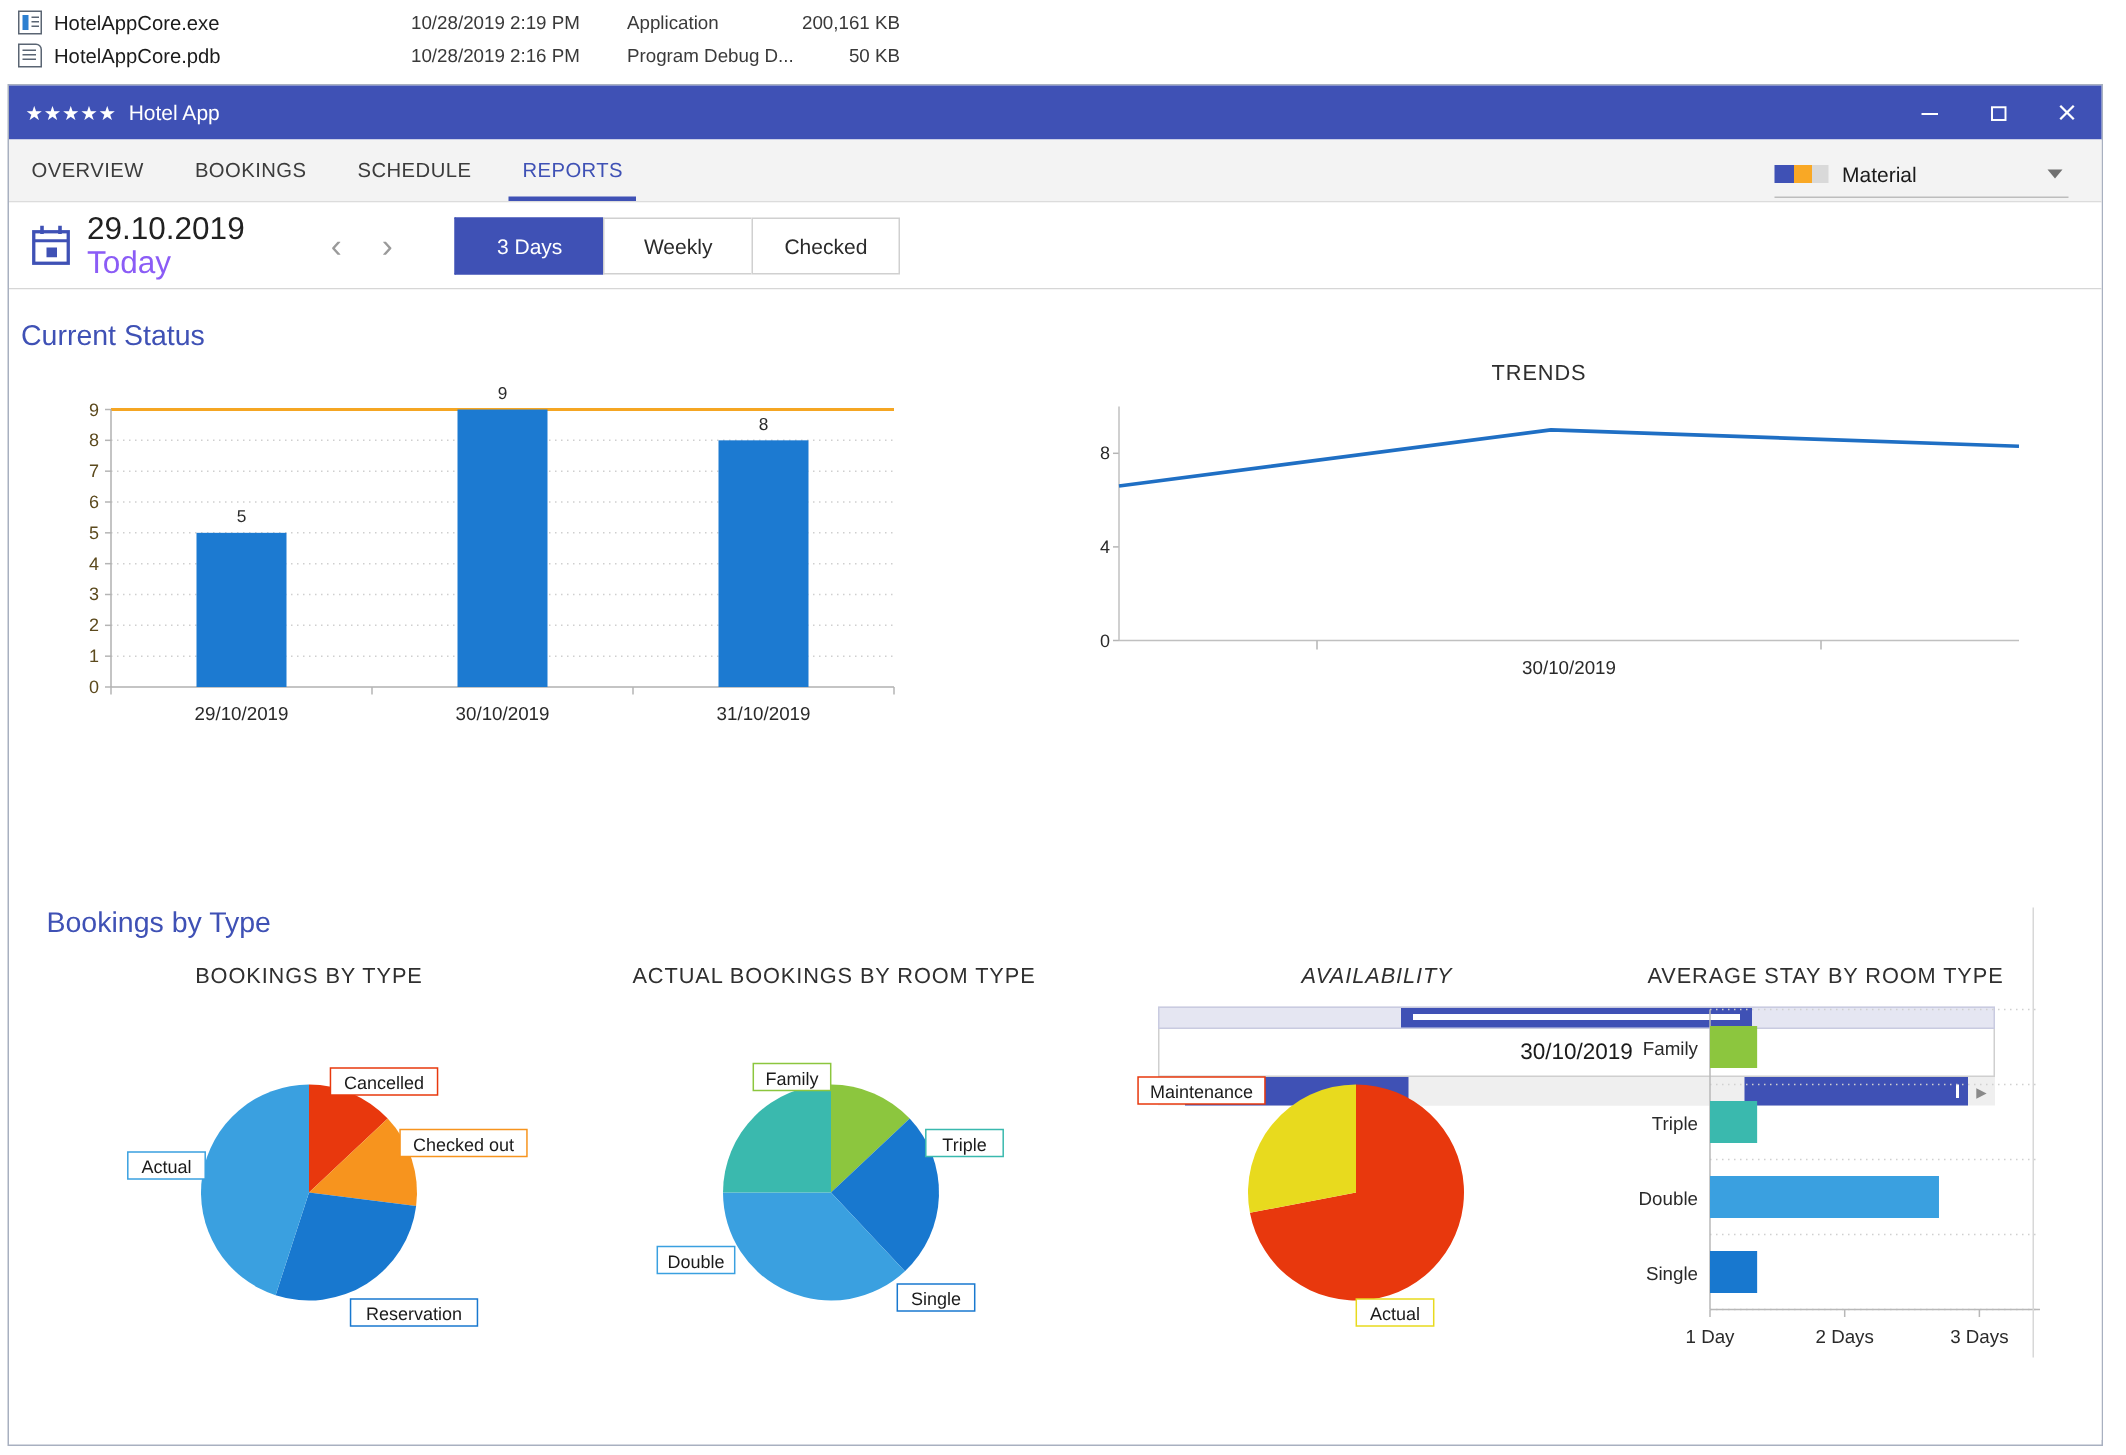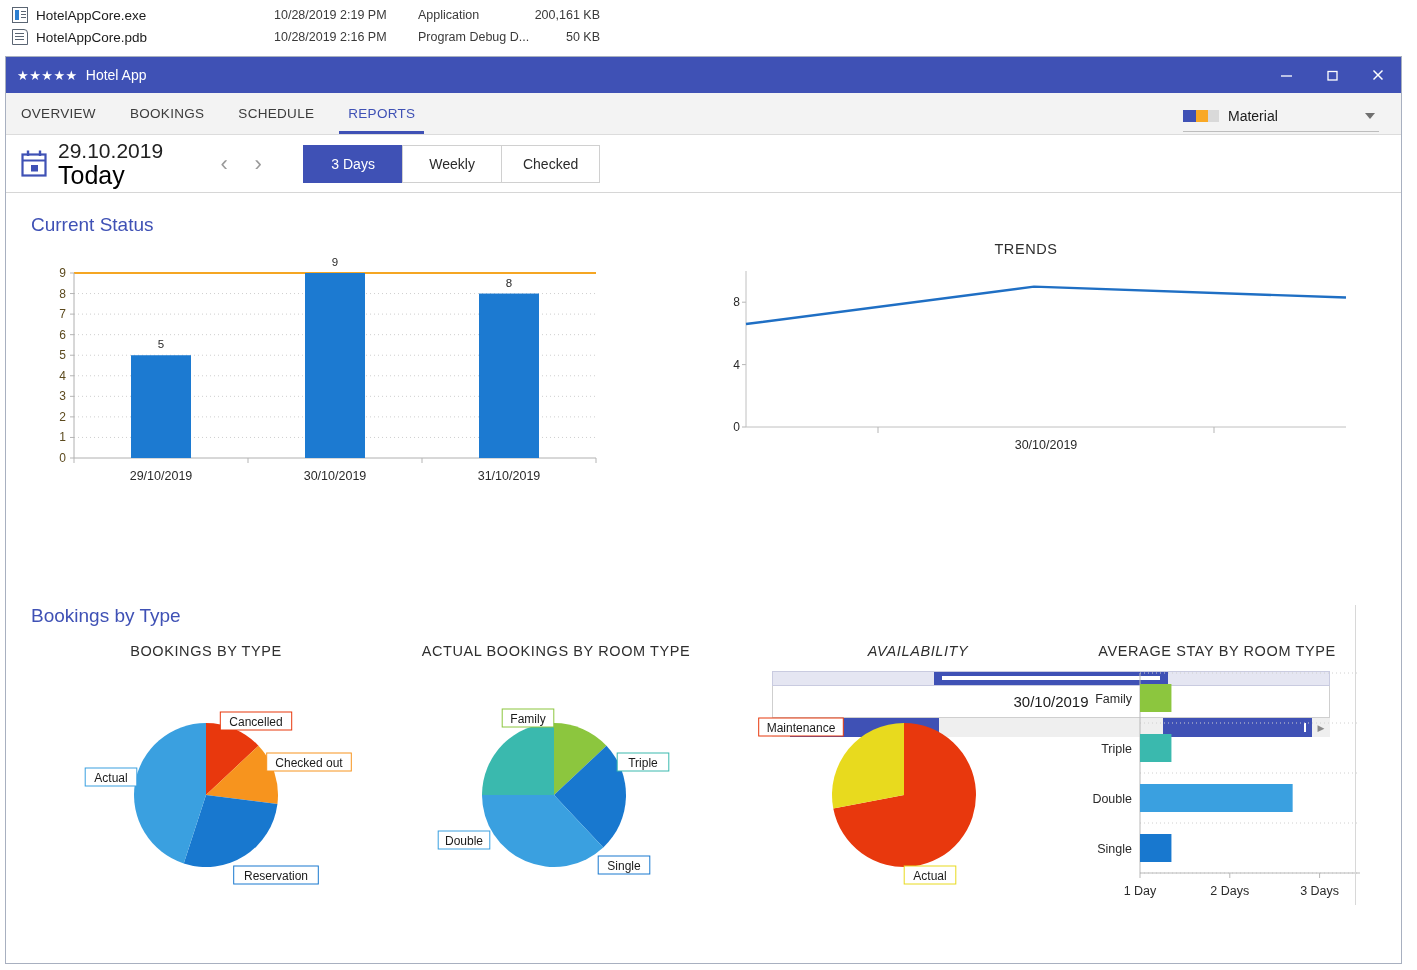"Today" #date-today { color: #000000 -> #8b5cf6; font-size: 25px -> 21px }
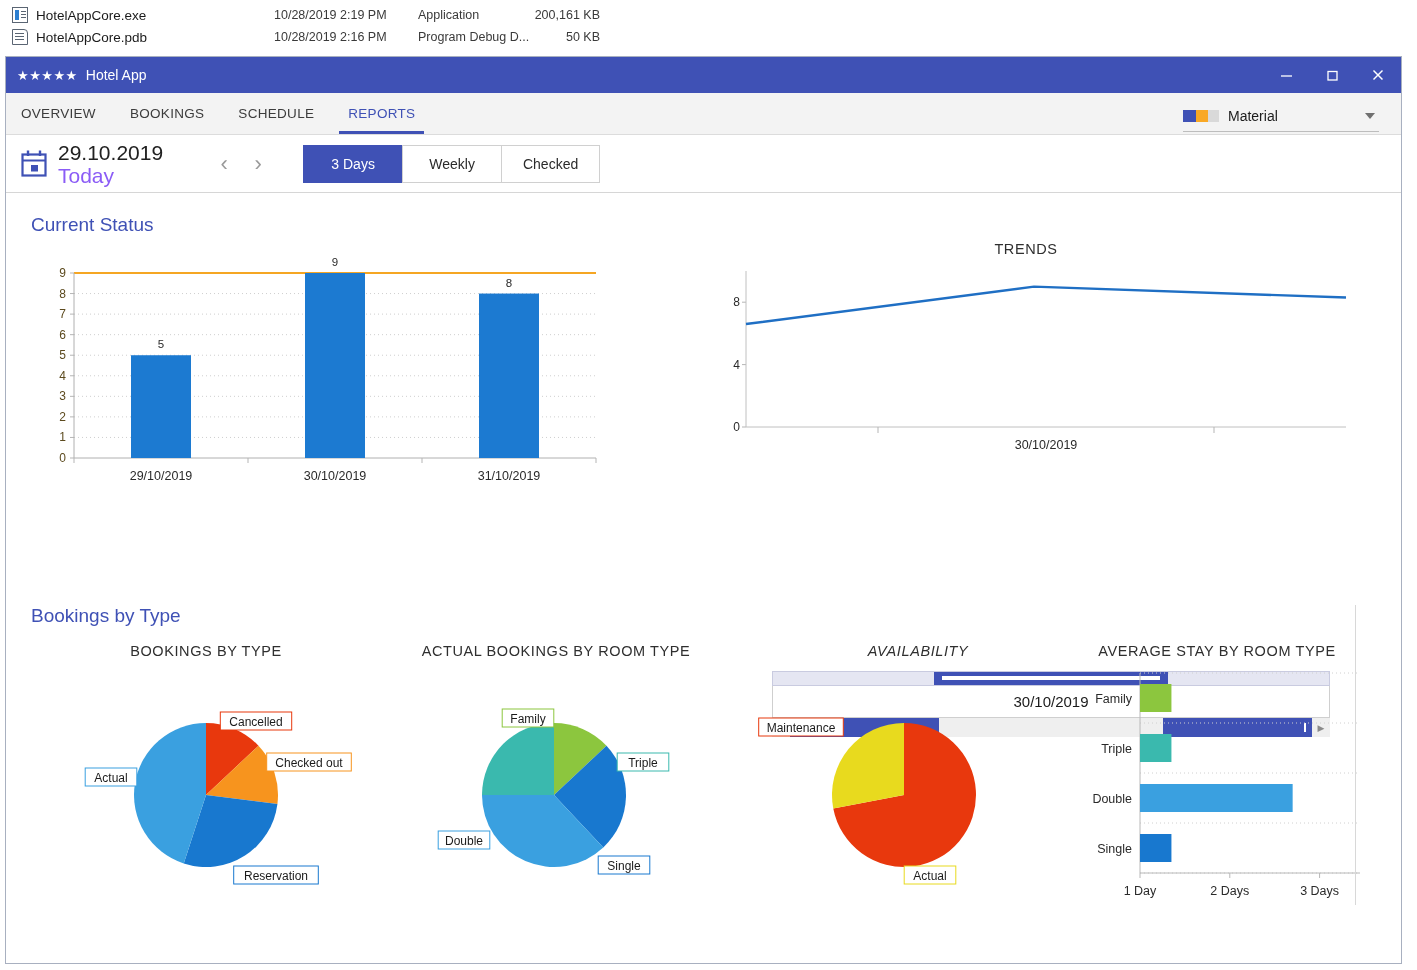"Current Status" #sec-current { left: 25px -> 8px }
